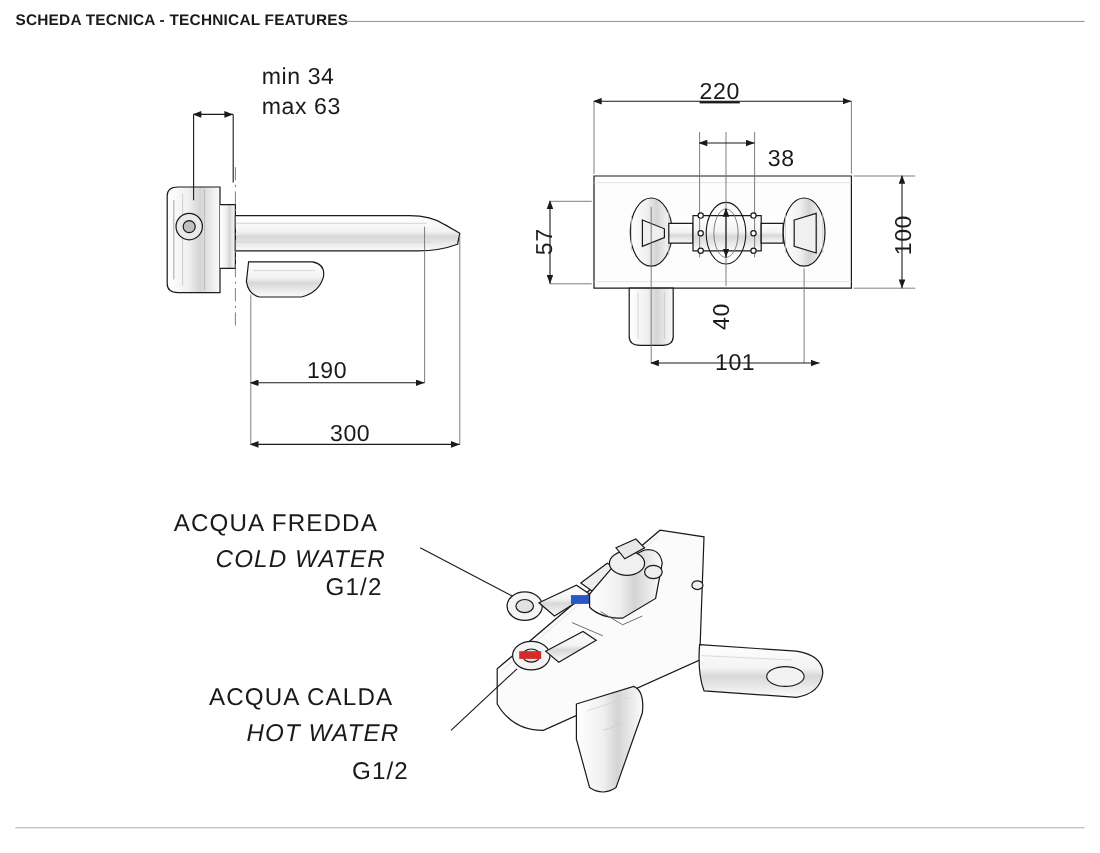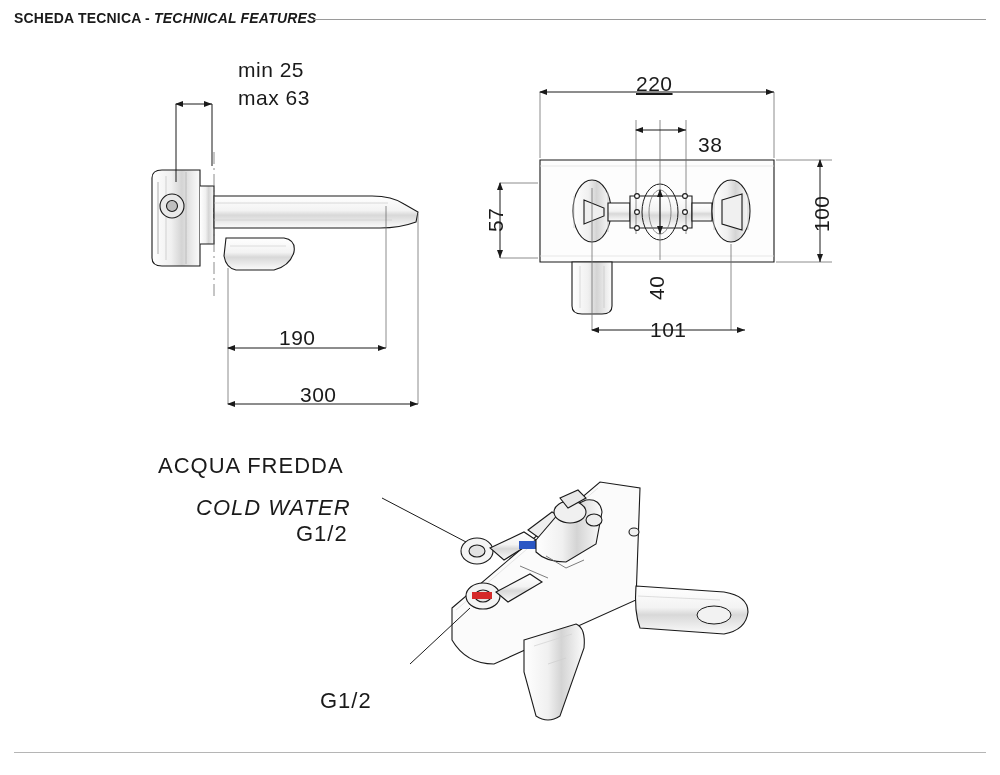"TECHNICAL FEATURES" .header-title .ital { font-style: italic -> none }
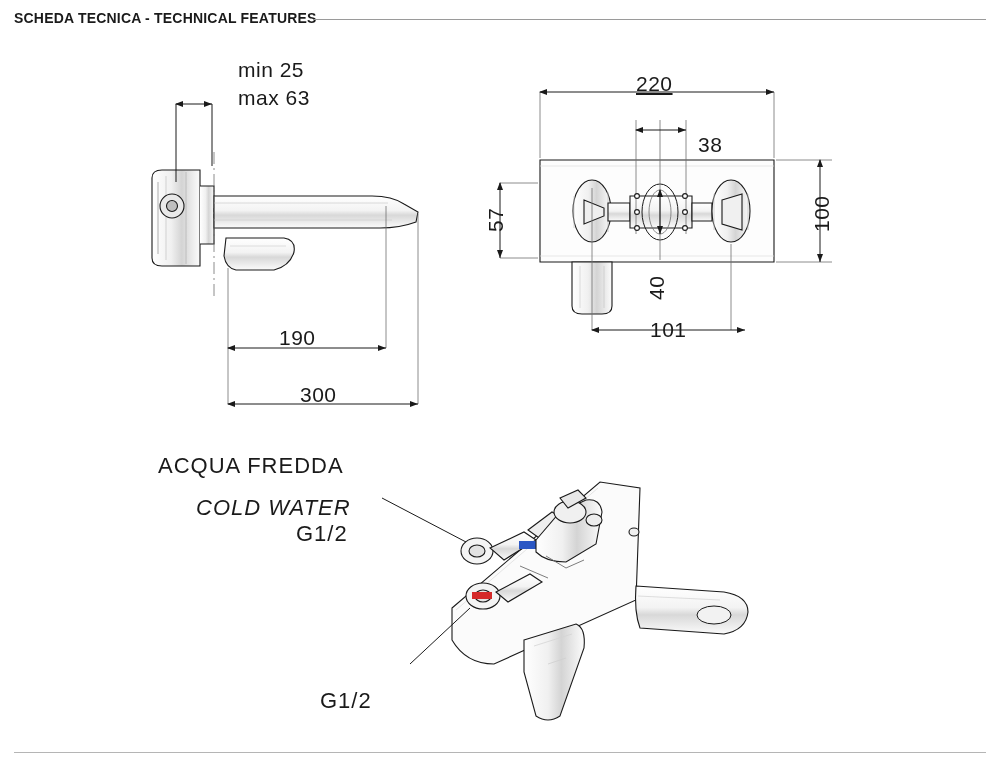"min 25" div.lbl { text: 25 -> 34 }
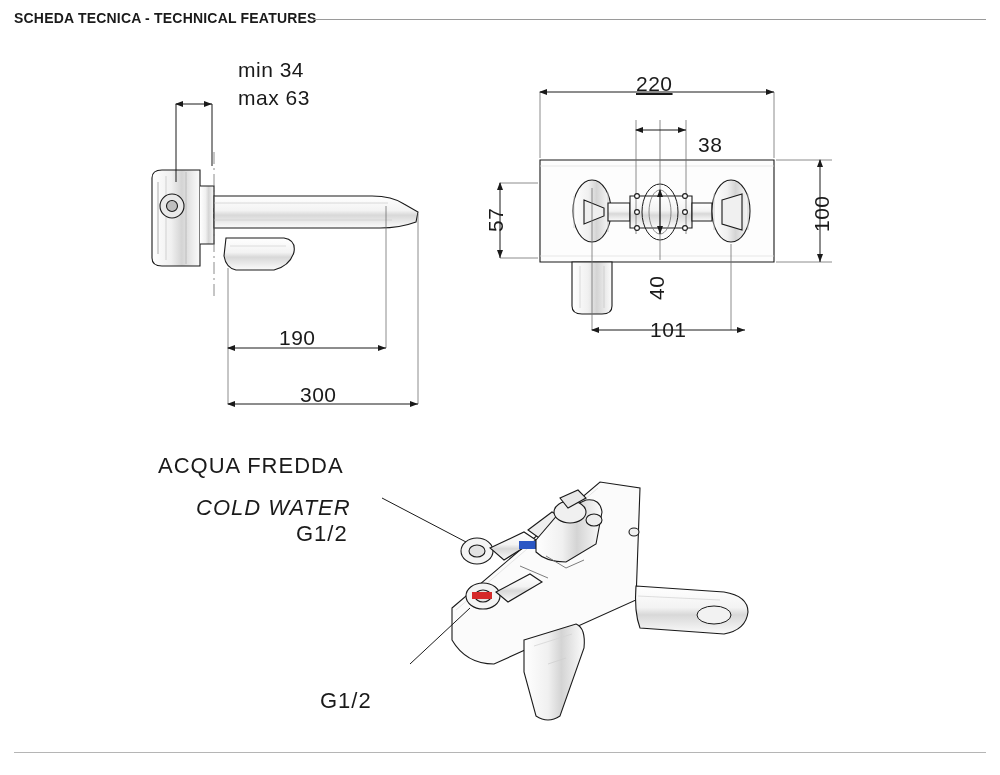"ACQUA FREDDA" div.lbl { top: 453px -> 463px }
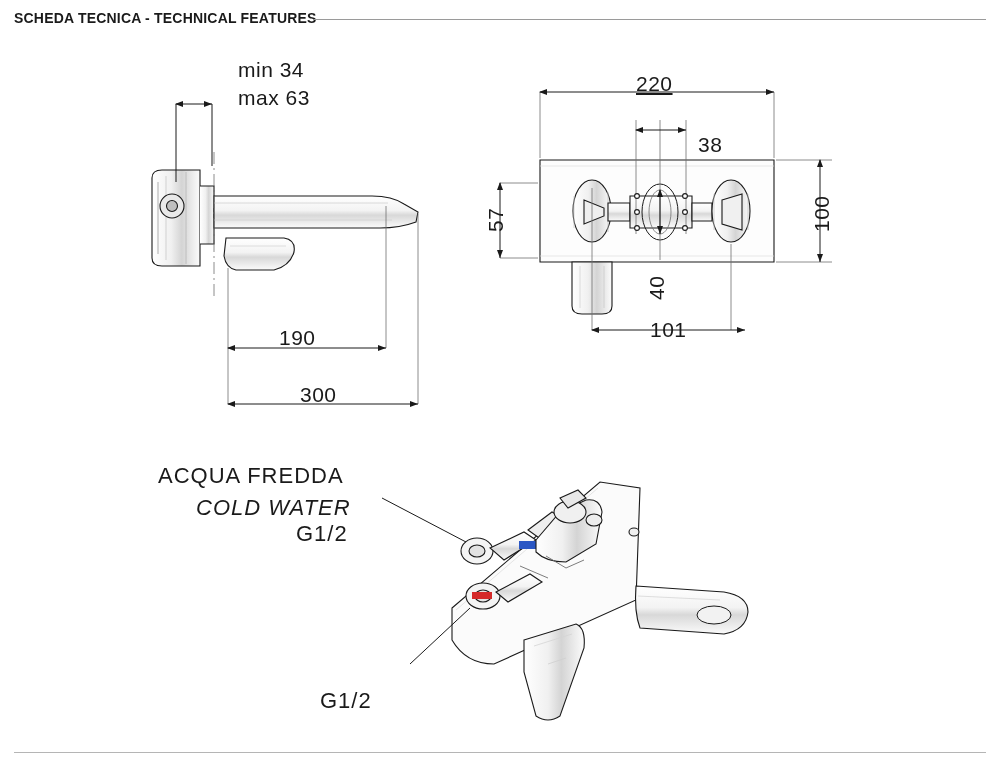"ACQUA CALDA" div.lbl { html: none -> <div>ACQUA CALDA</div> }
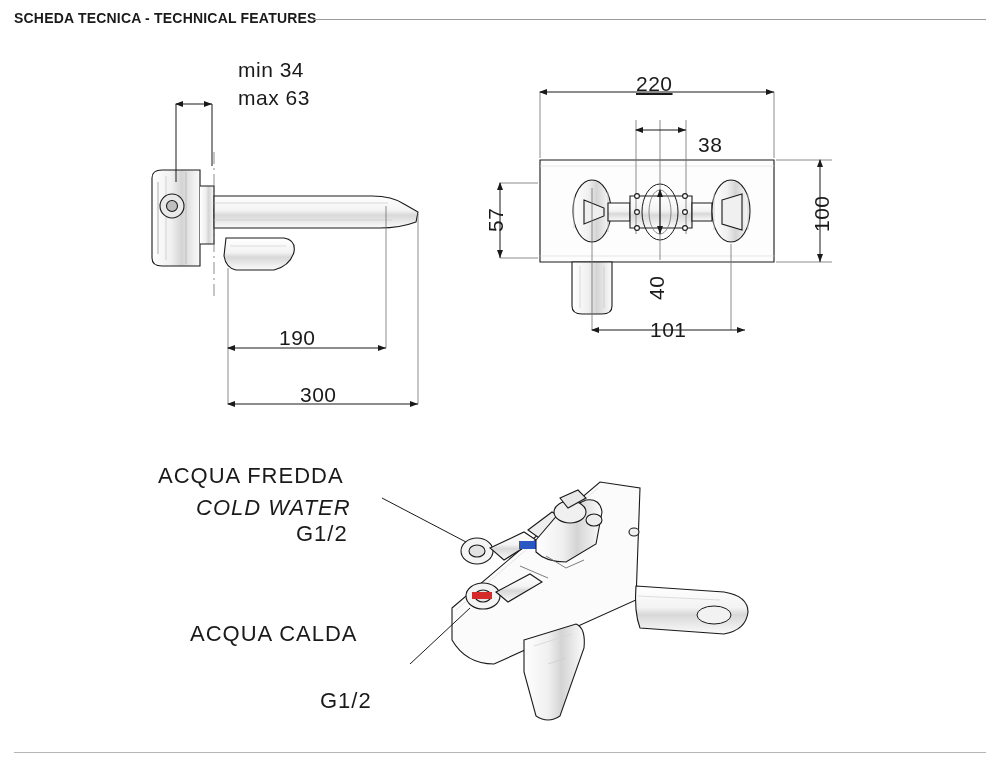"HOT WATER" div.lbl { html: none -> <div>HOT WATER</div> }
